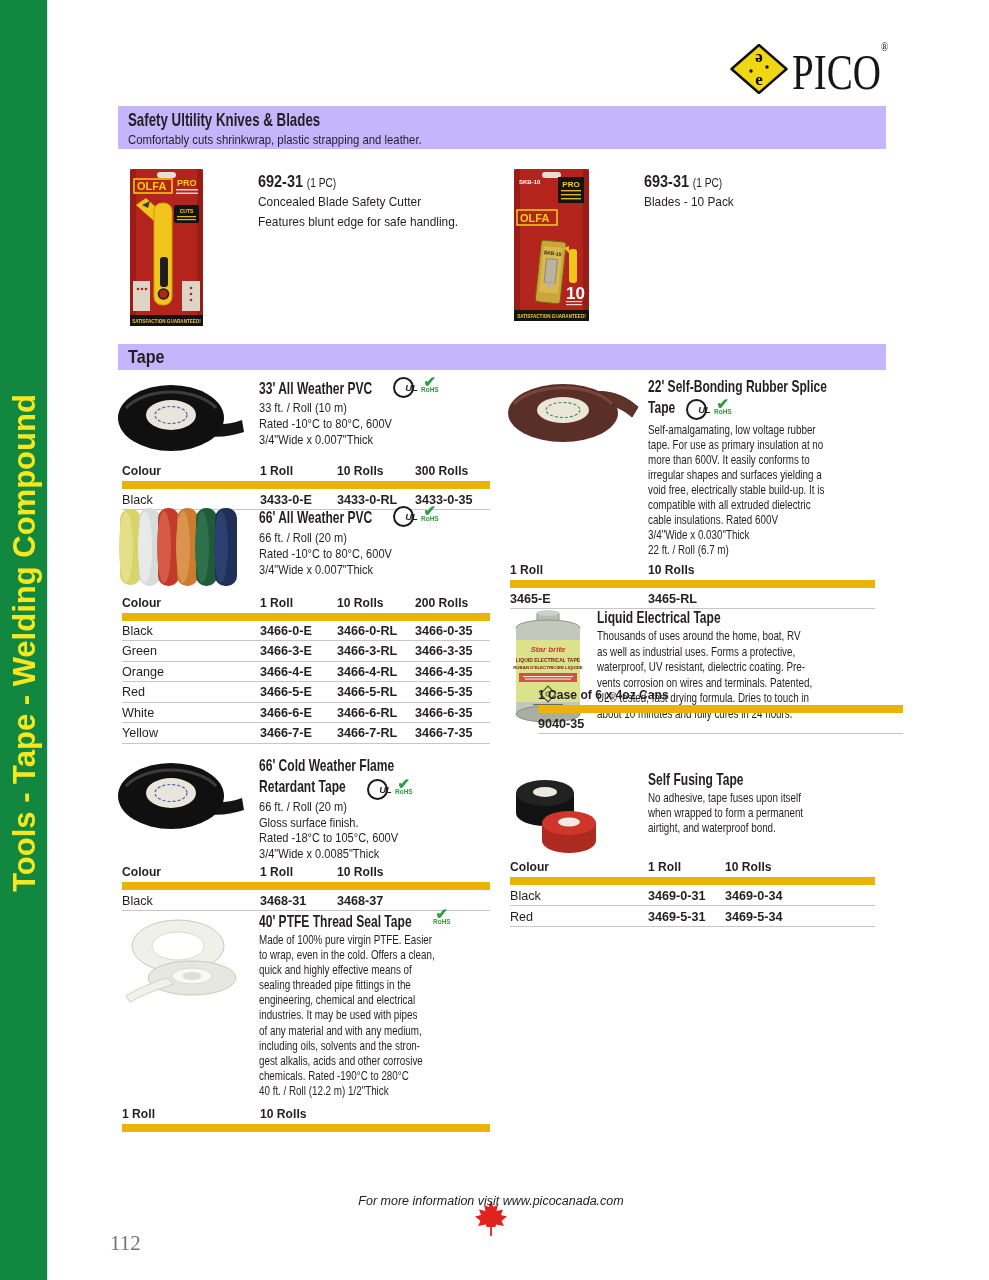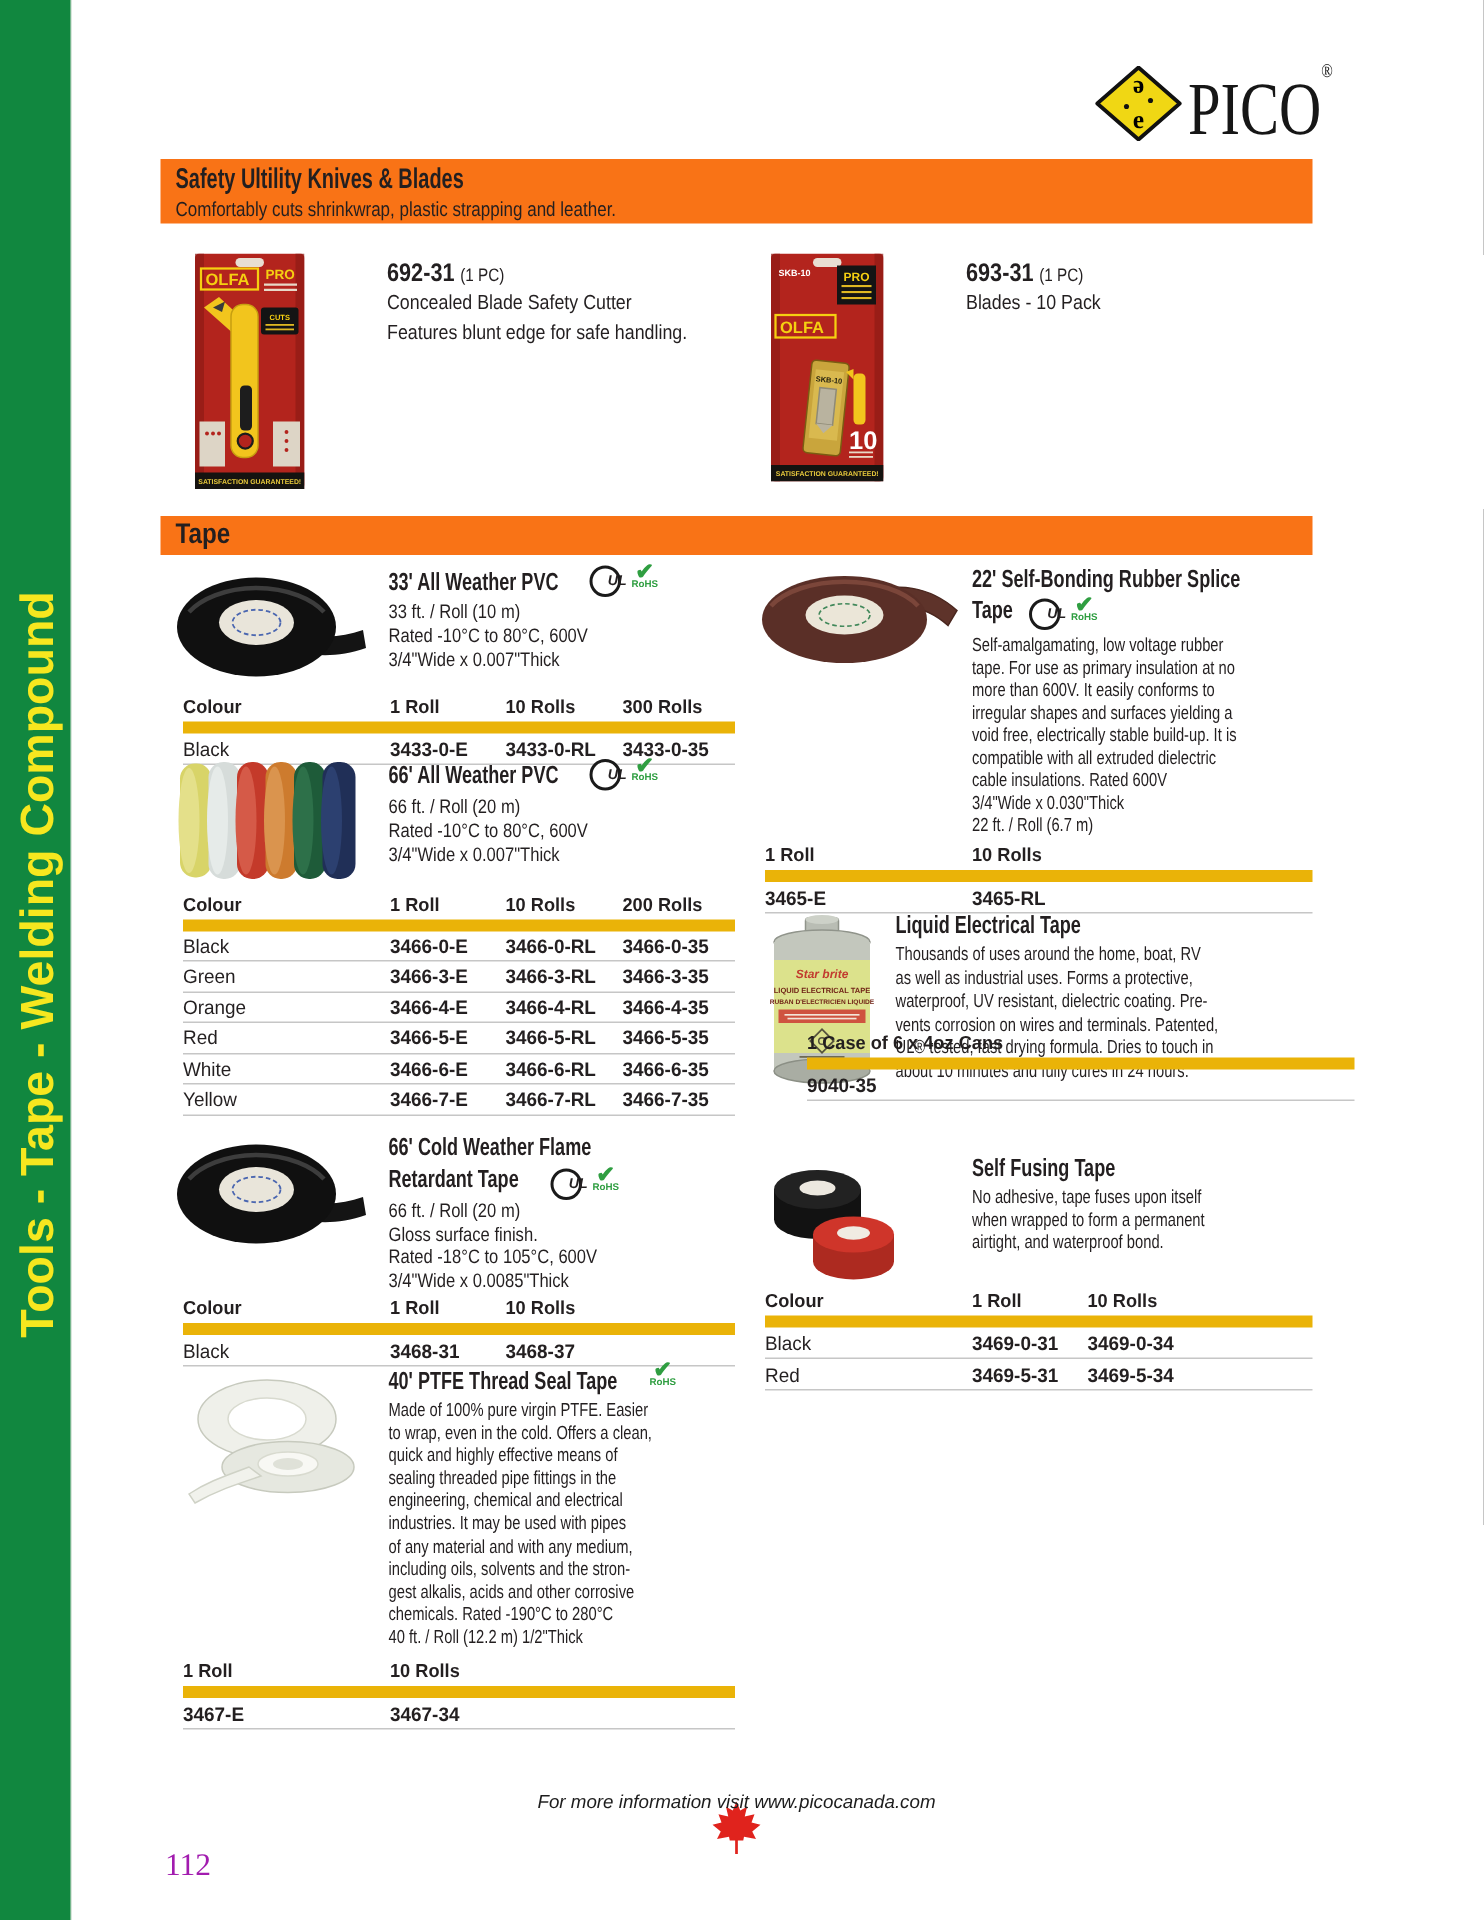"Safety Ultility Knives & Blades" .band { background: #f97316 -> #c4b5fd; left: 107px -> 118px }
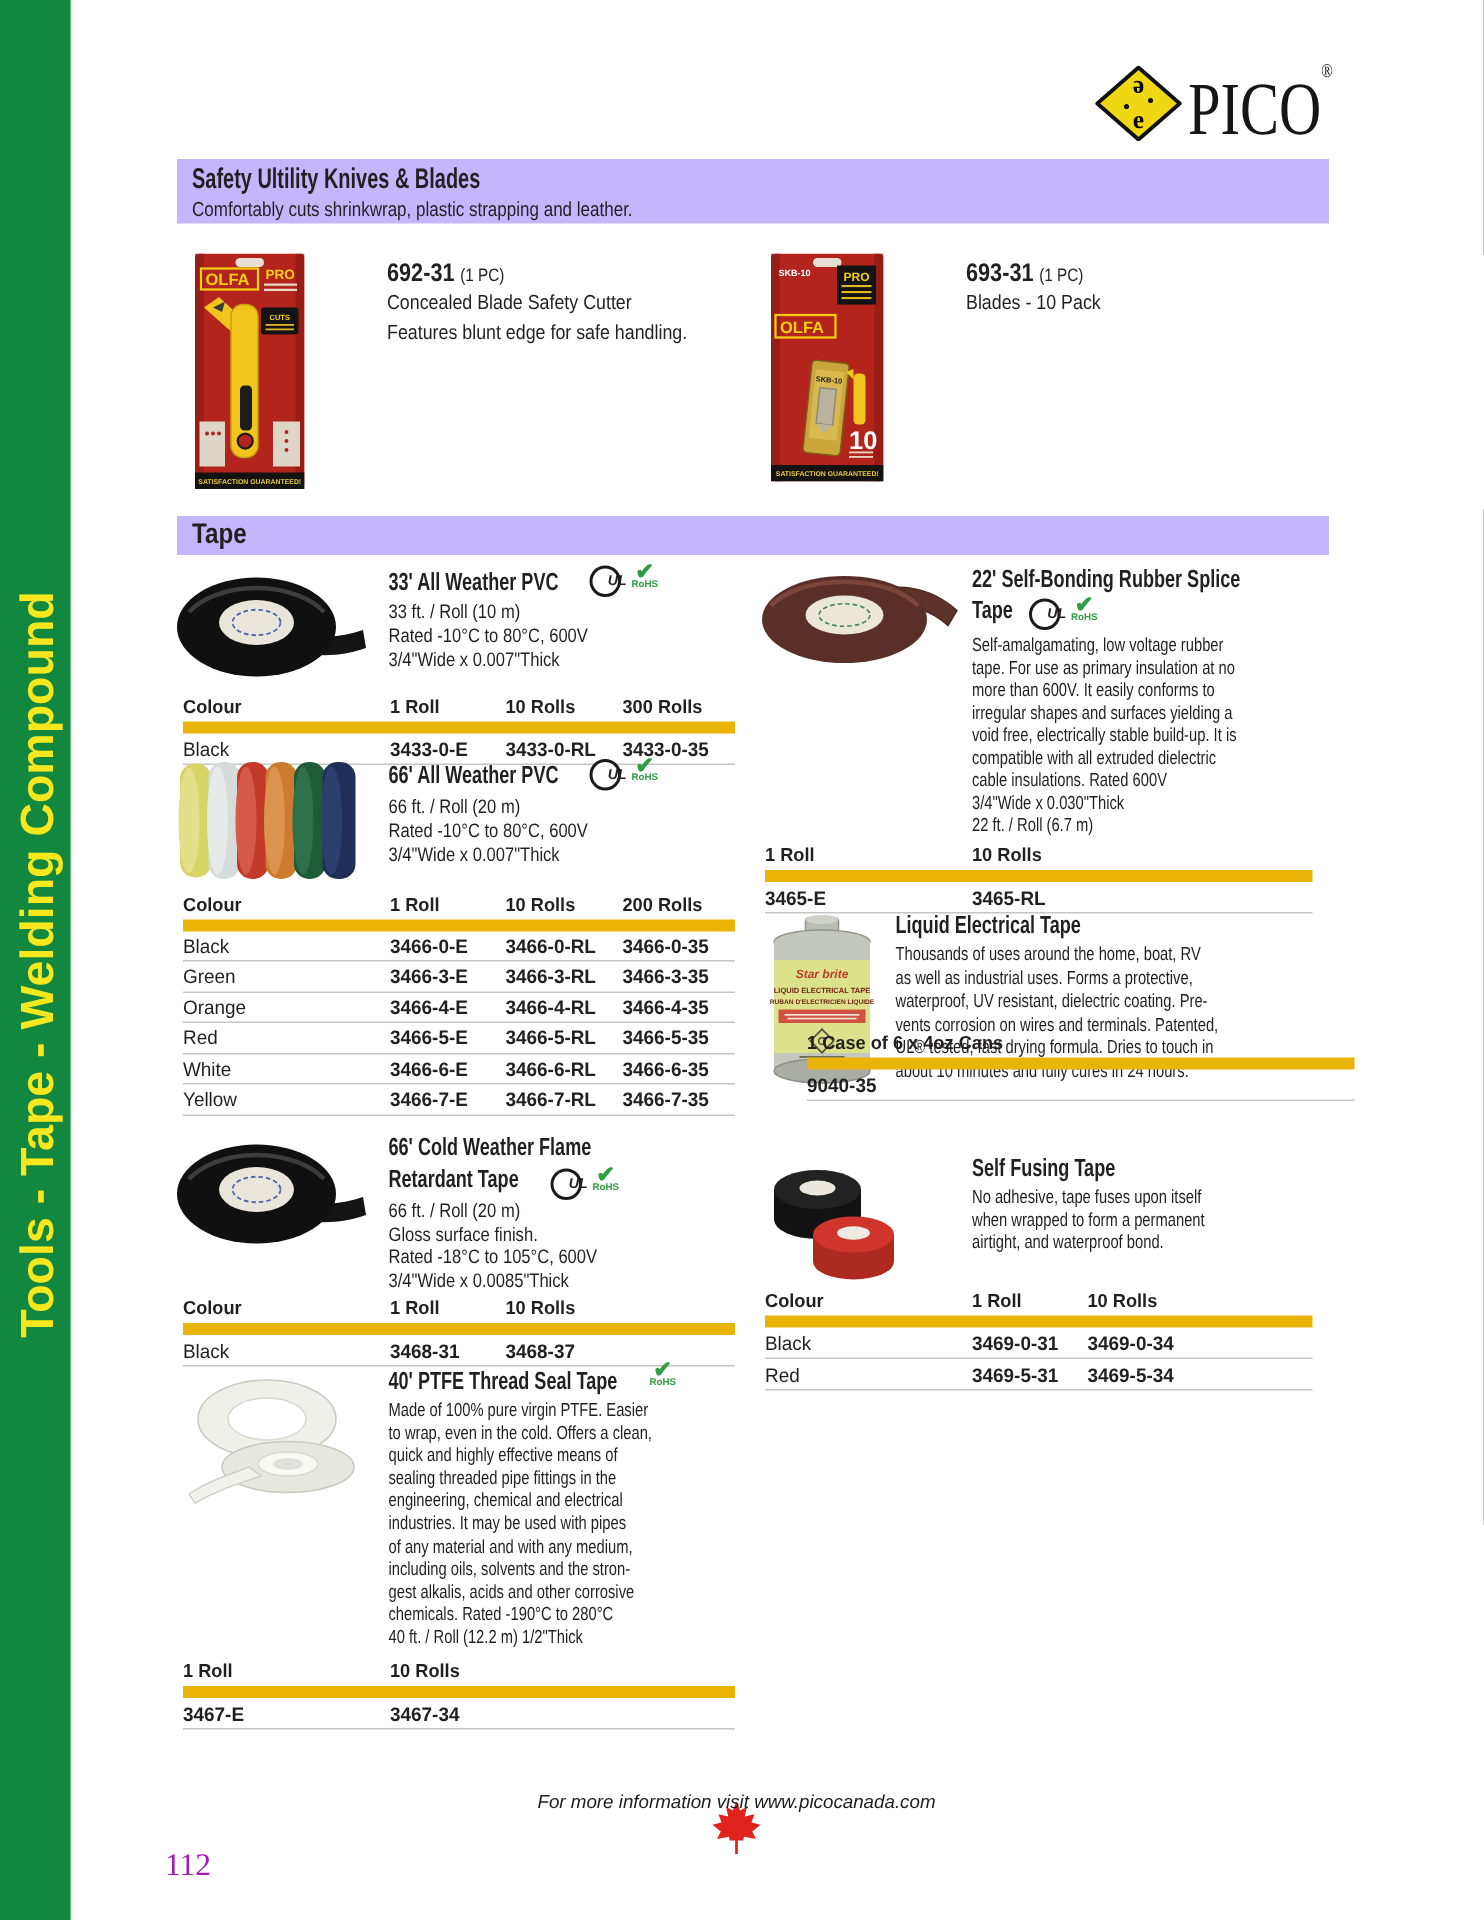"3467-E" div.trow { html: <div> <div>3467-E</div> <div>3467-34</div> </div> -> none }
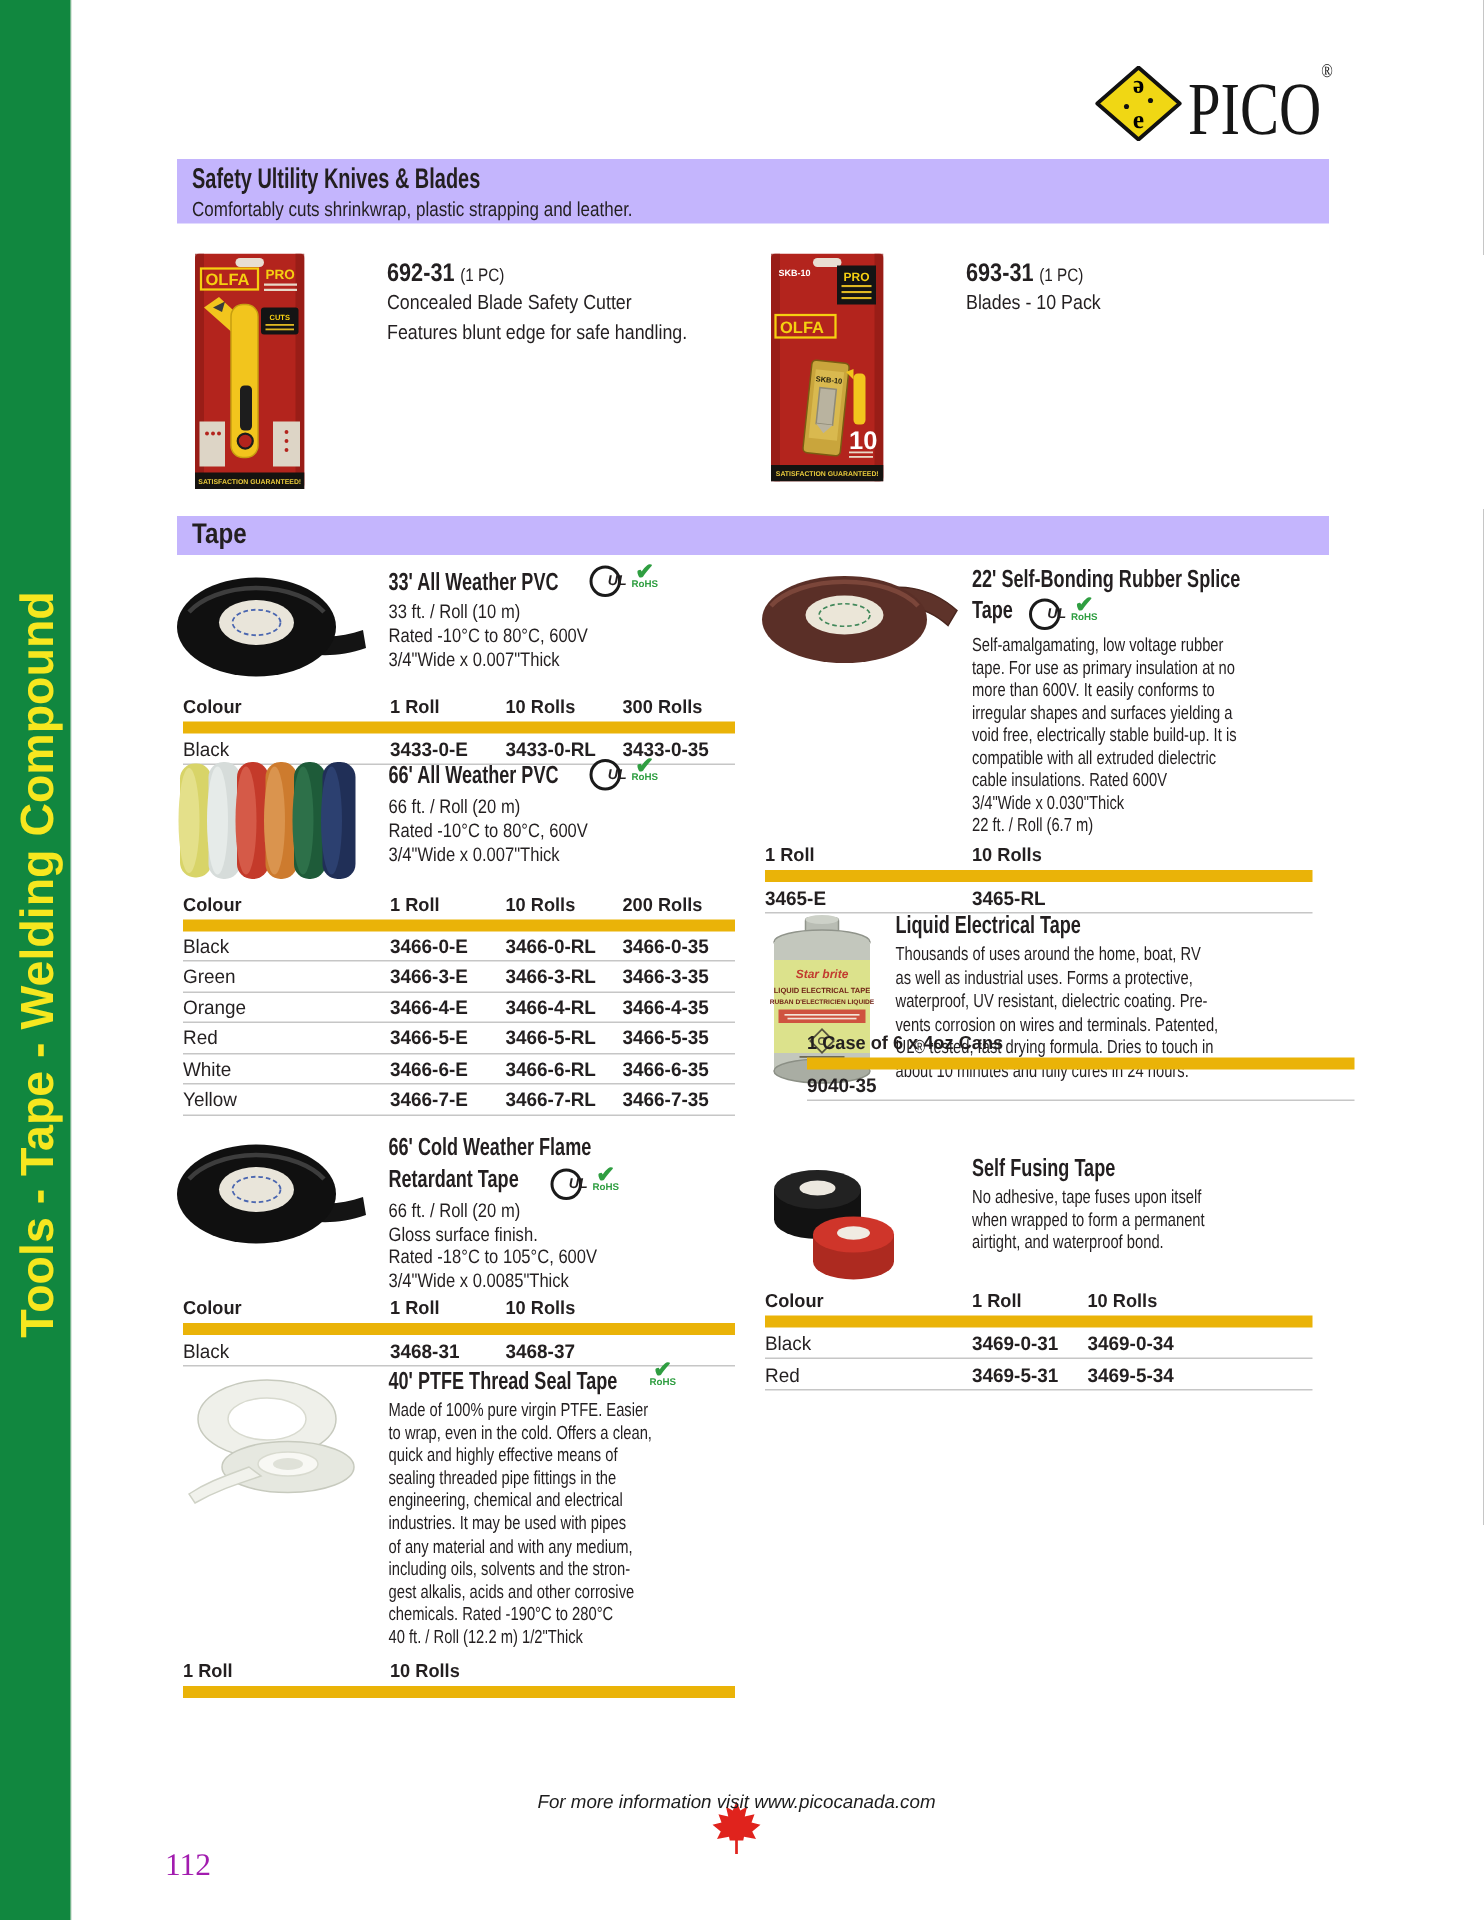"112" .pageno { color: #a21caf -> #737373 }
